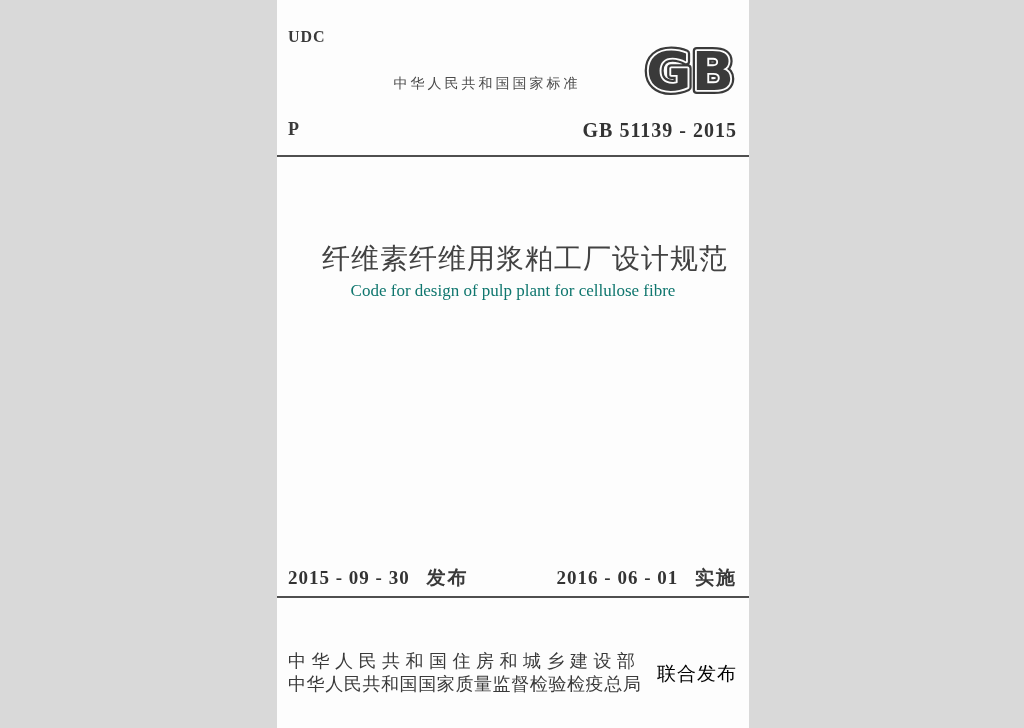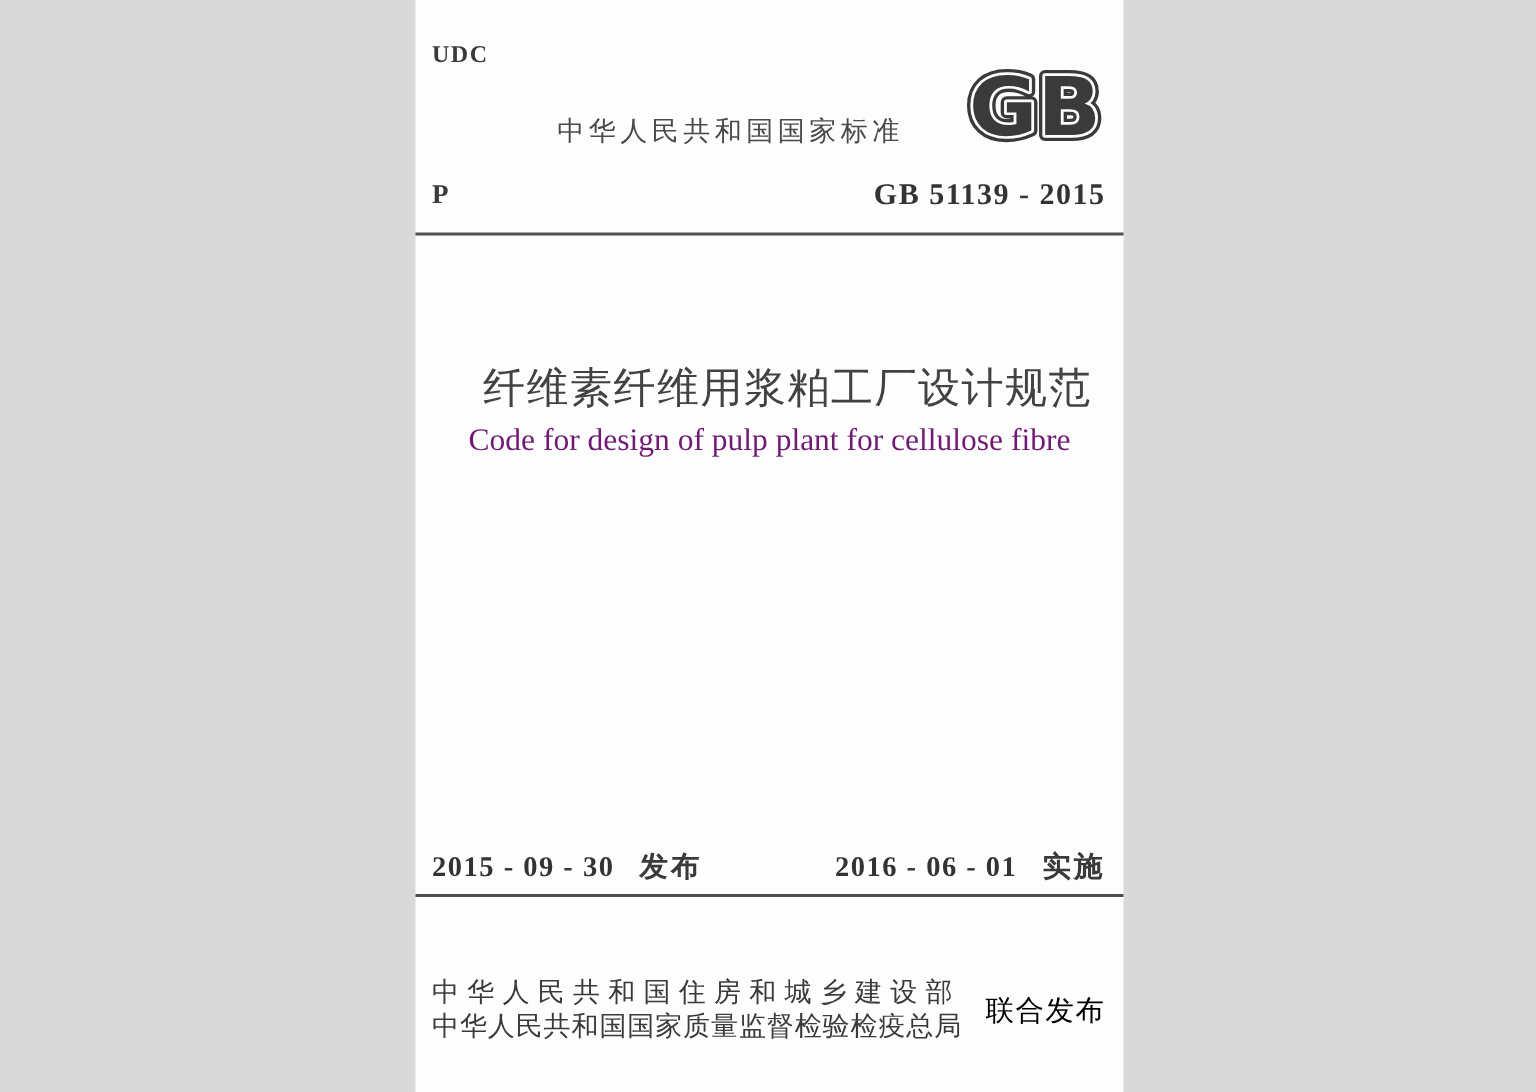"中华人民共和国国家标准" .std-type { font-size: 18px -> 14px }
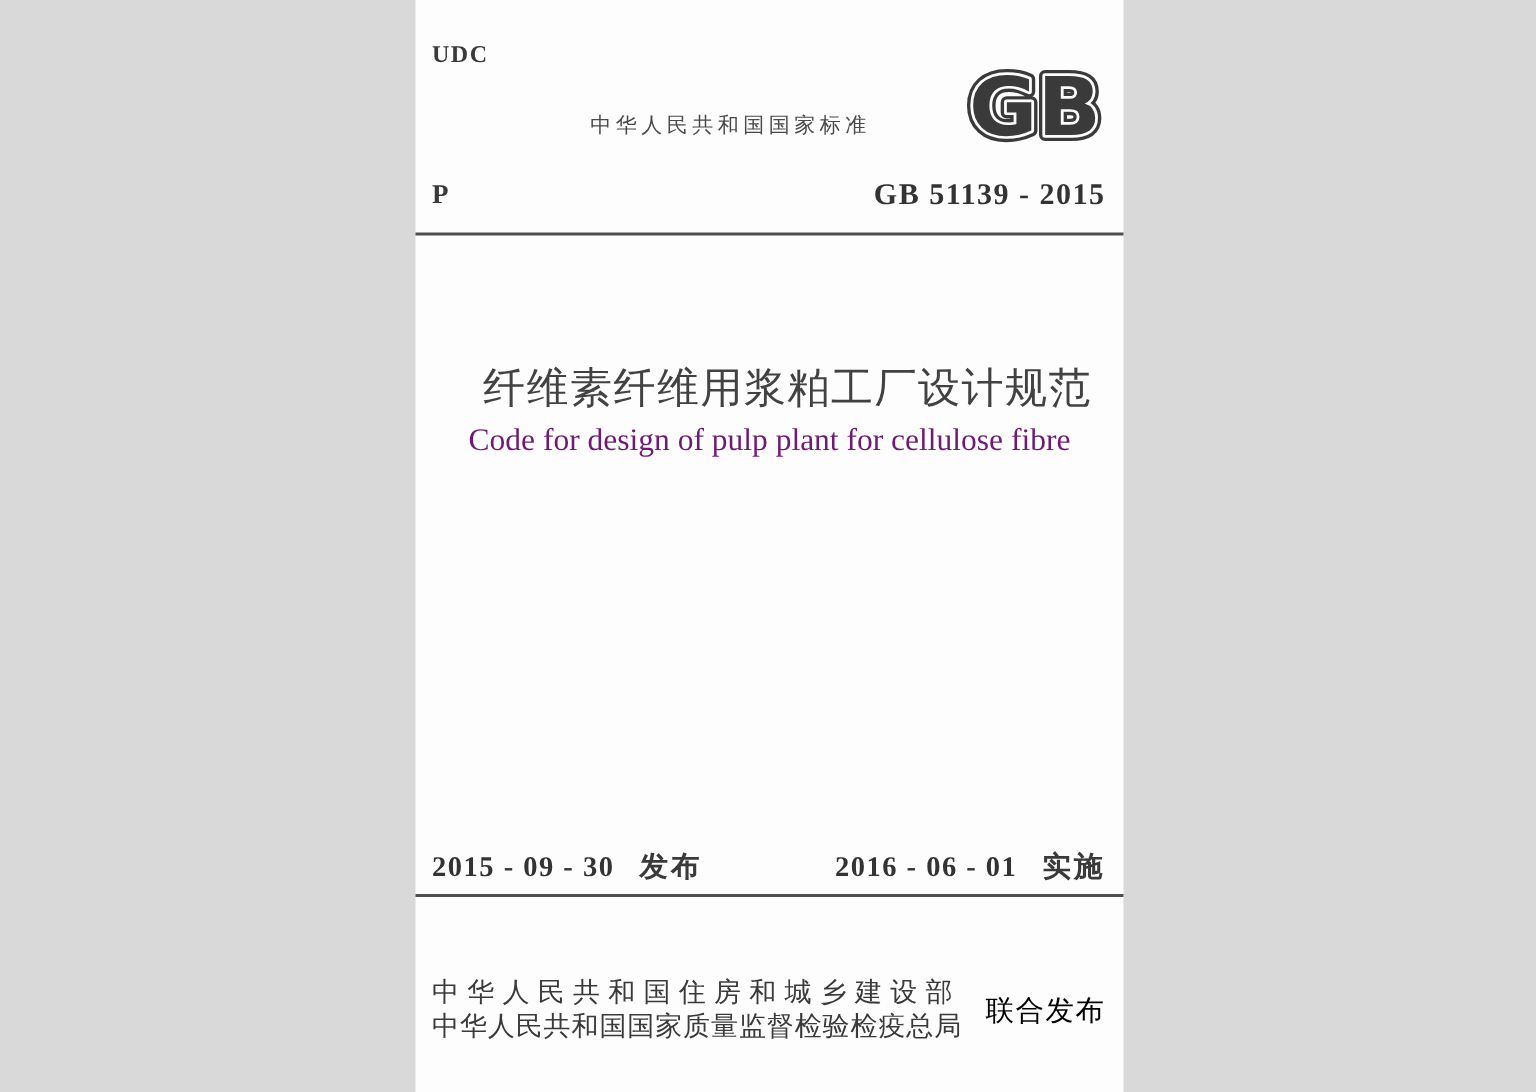"Code for design of pulp" .en-title { color: #701a75 -> #0f766e; font-size: 21px -> 17px }
